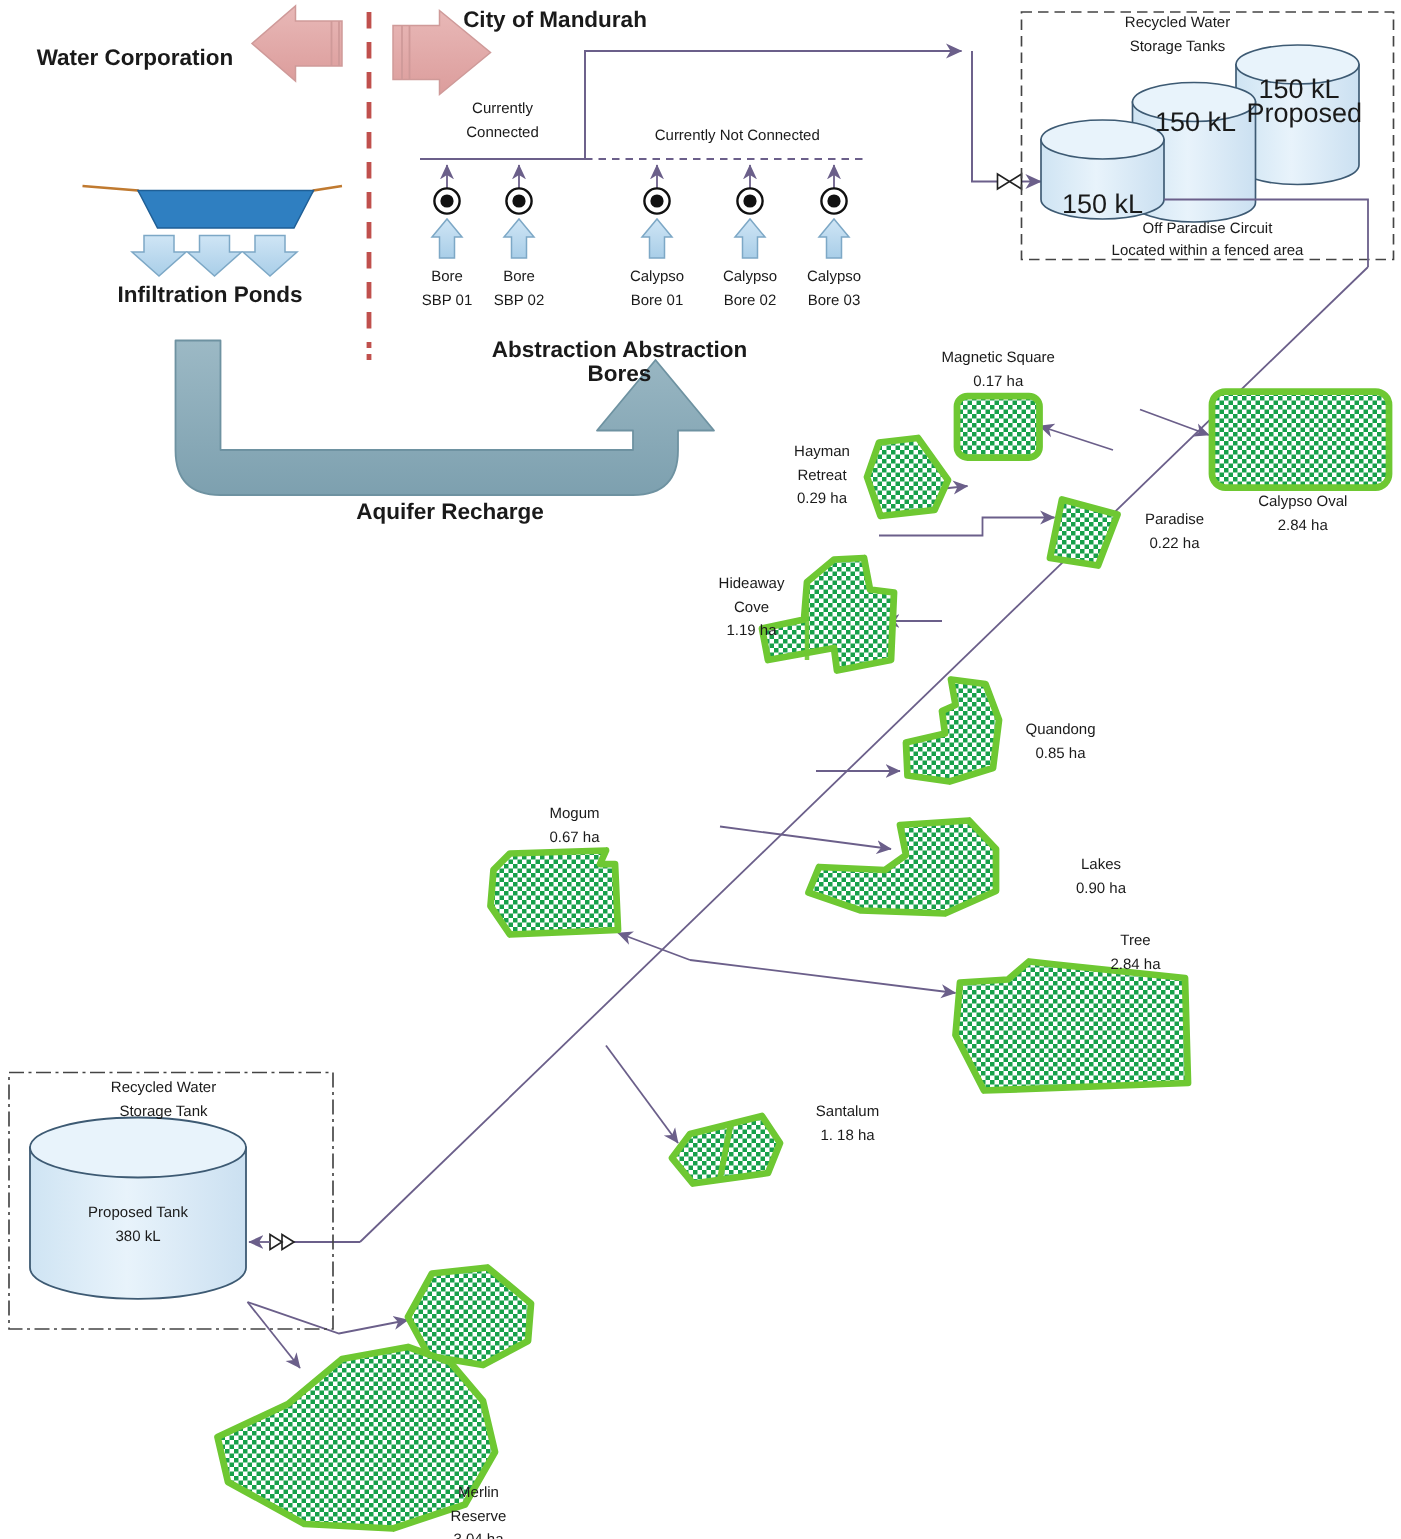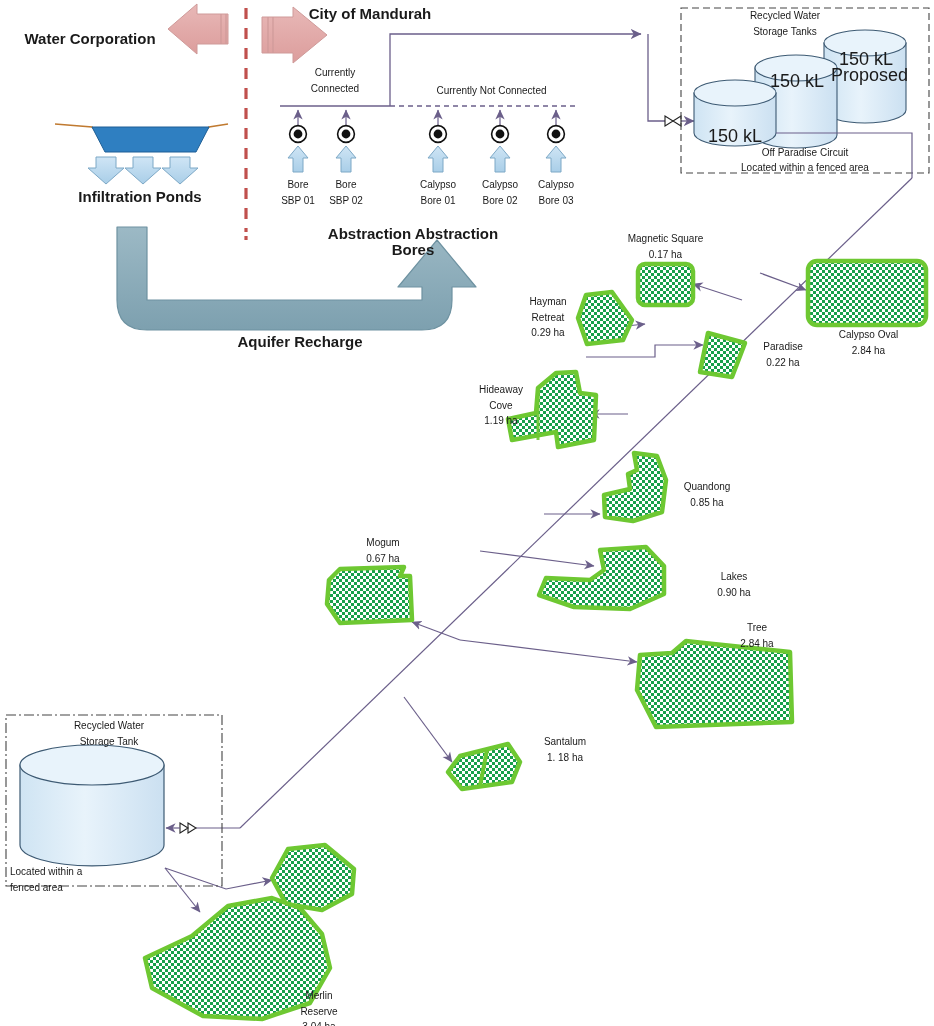"Proposed Tank" div.lbl { html: none -> <div>Proposed Tank 380 kL</div> }
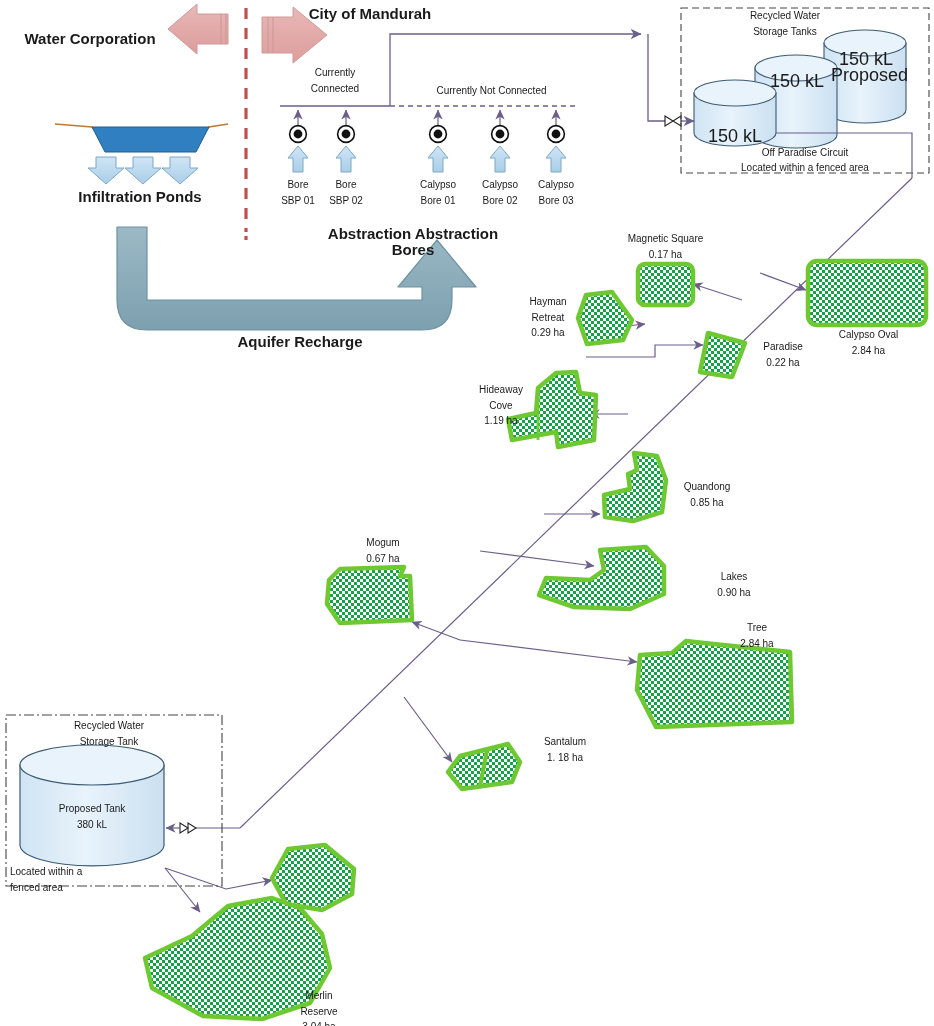"Located within a" div.lbl { html: <div>Located within a fenced area</div> -> none }
